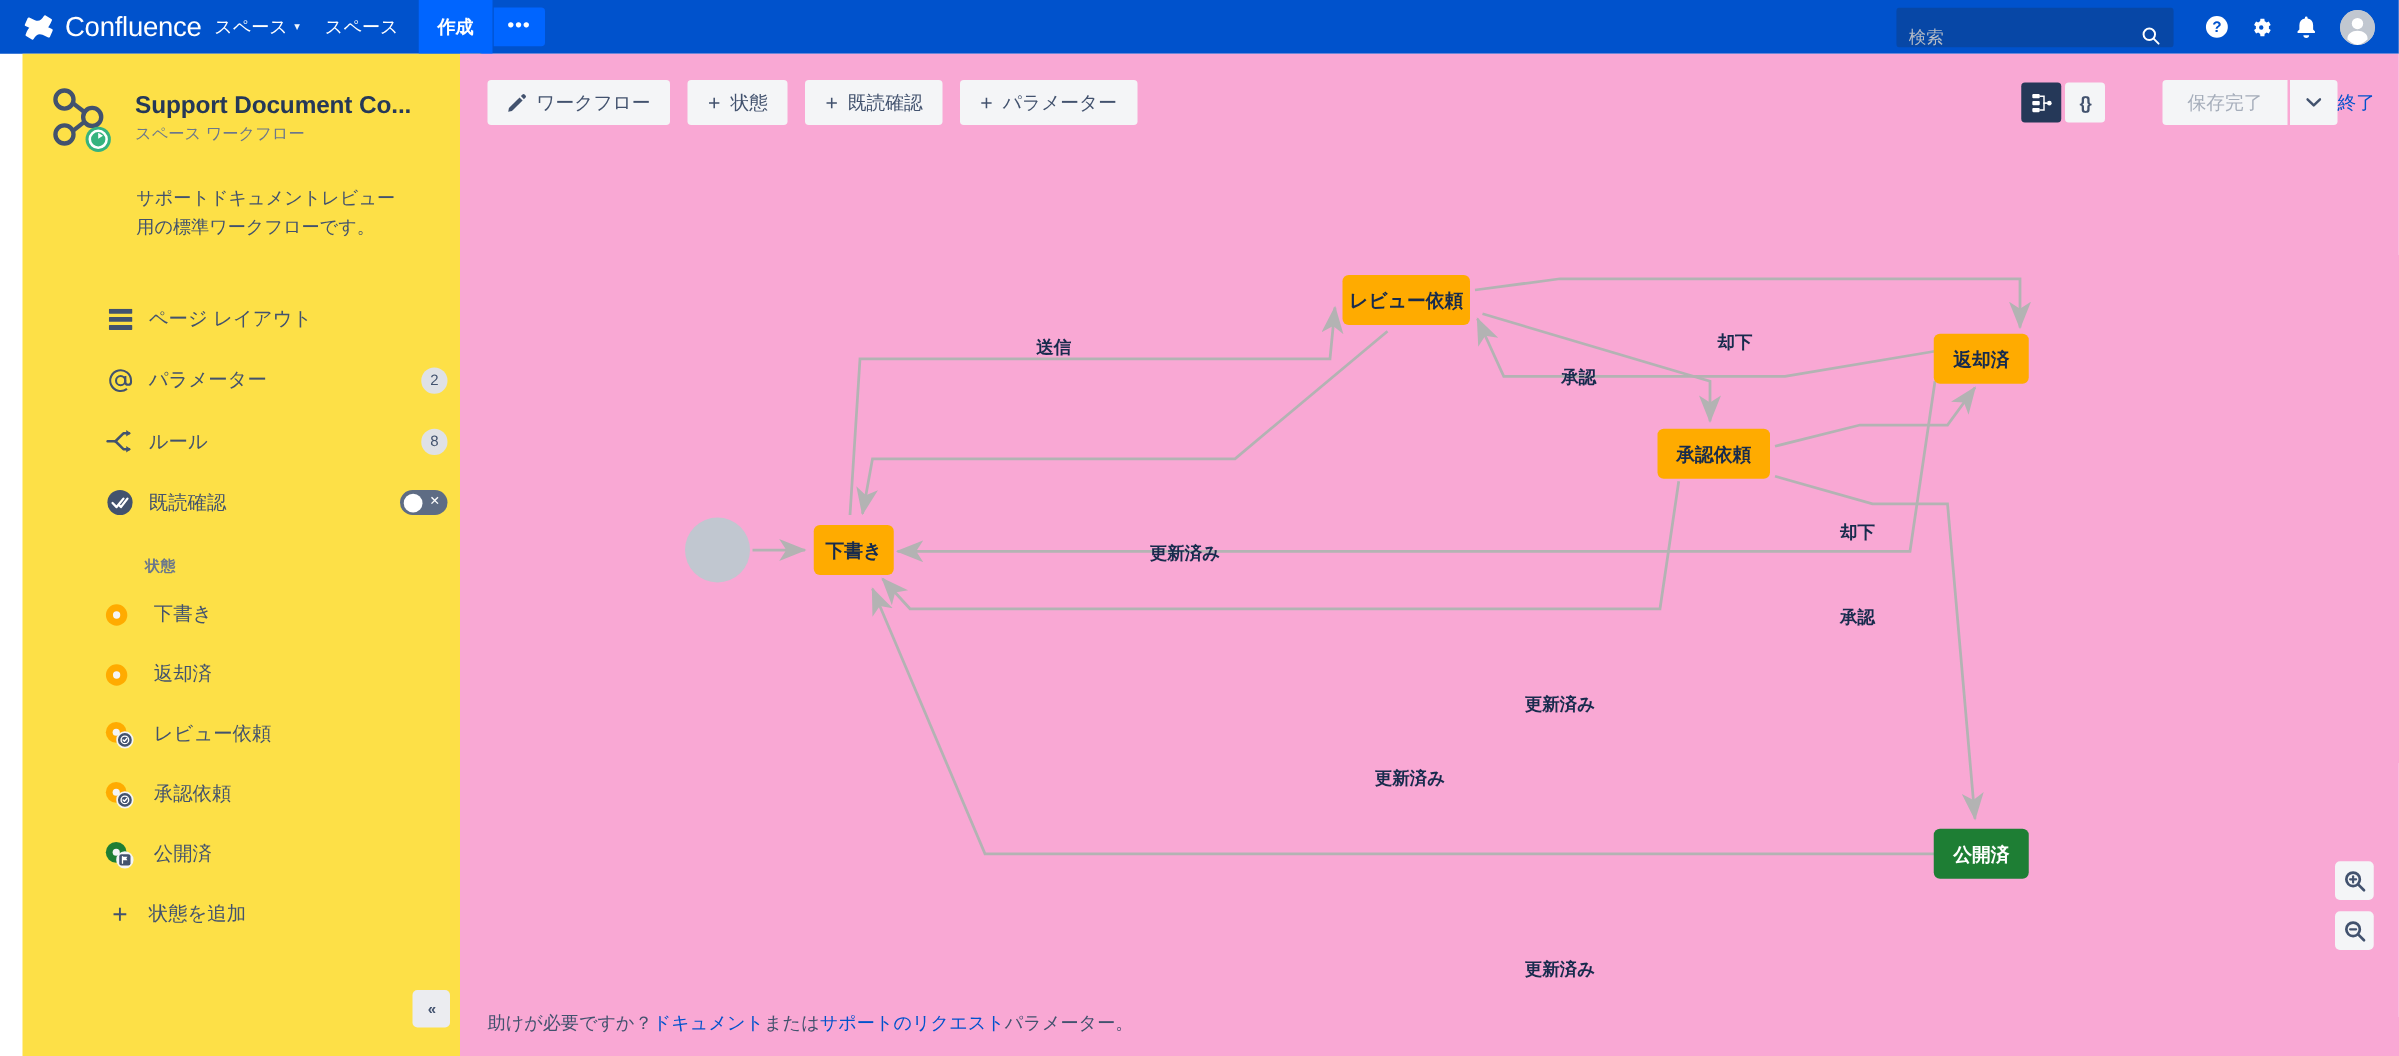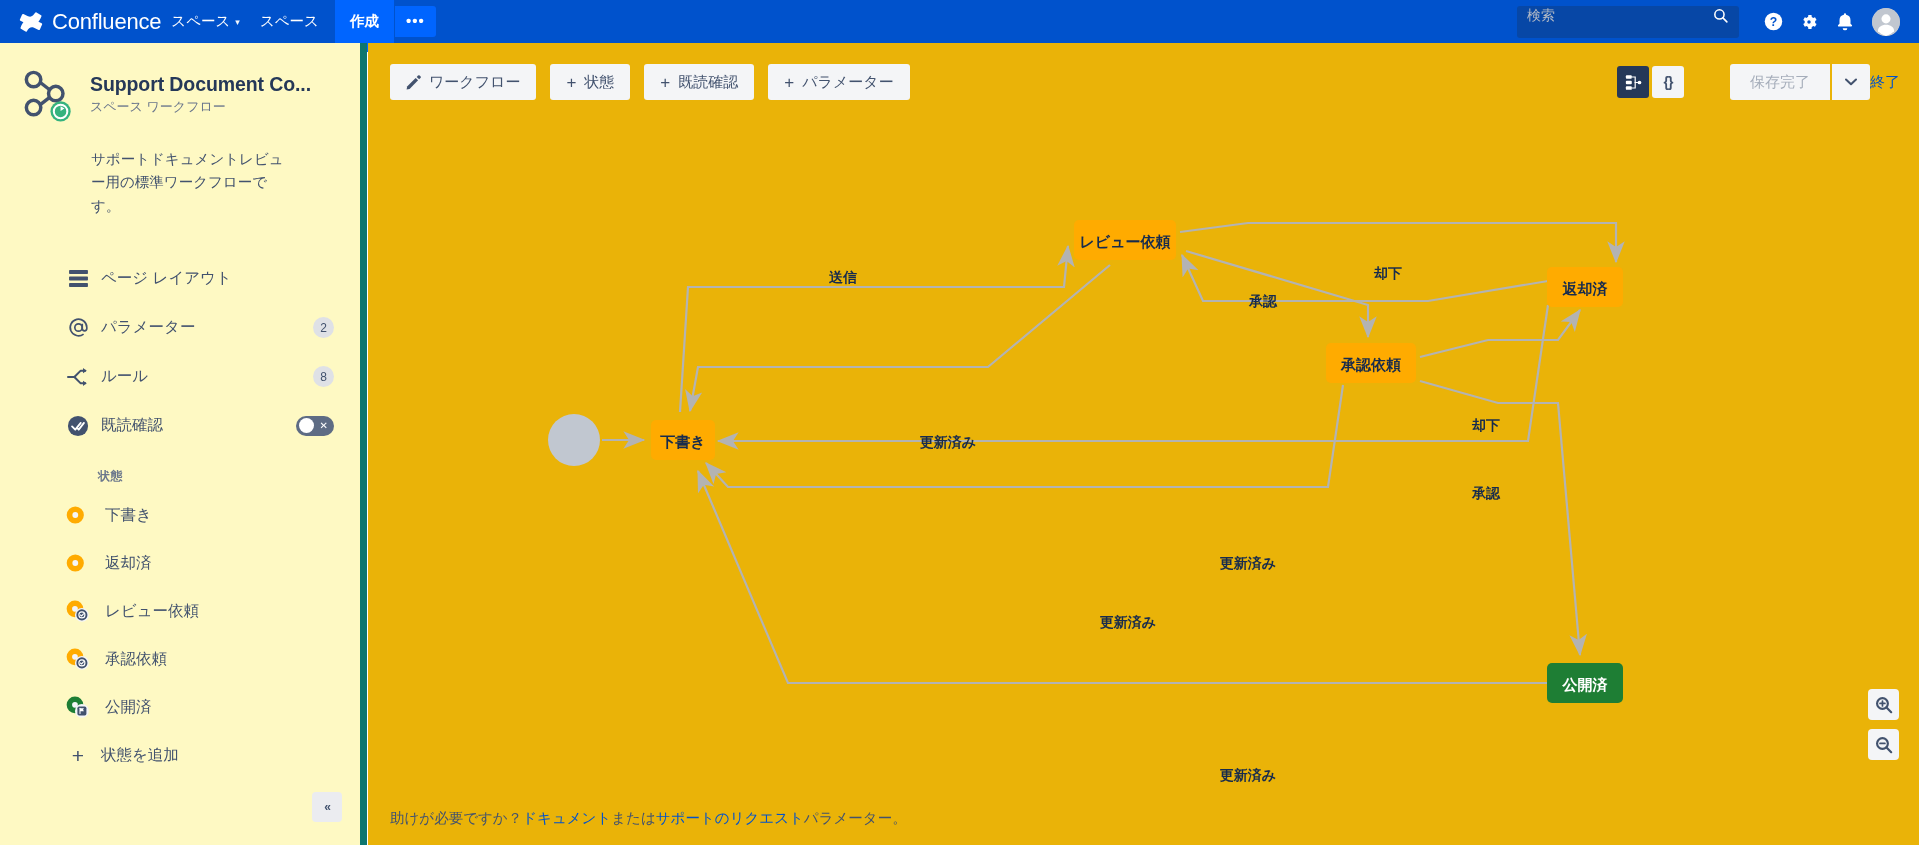"検索" .searchbox { align-items: flex-start -> flex-end }
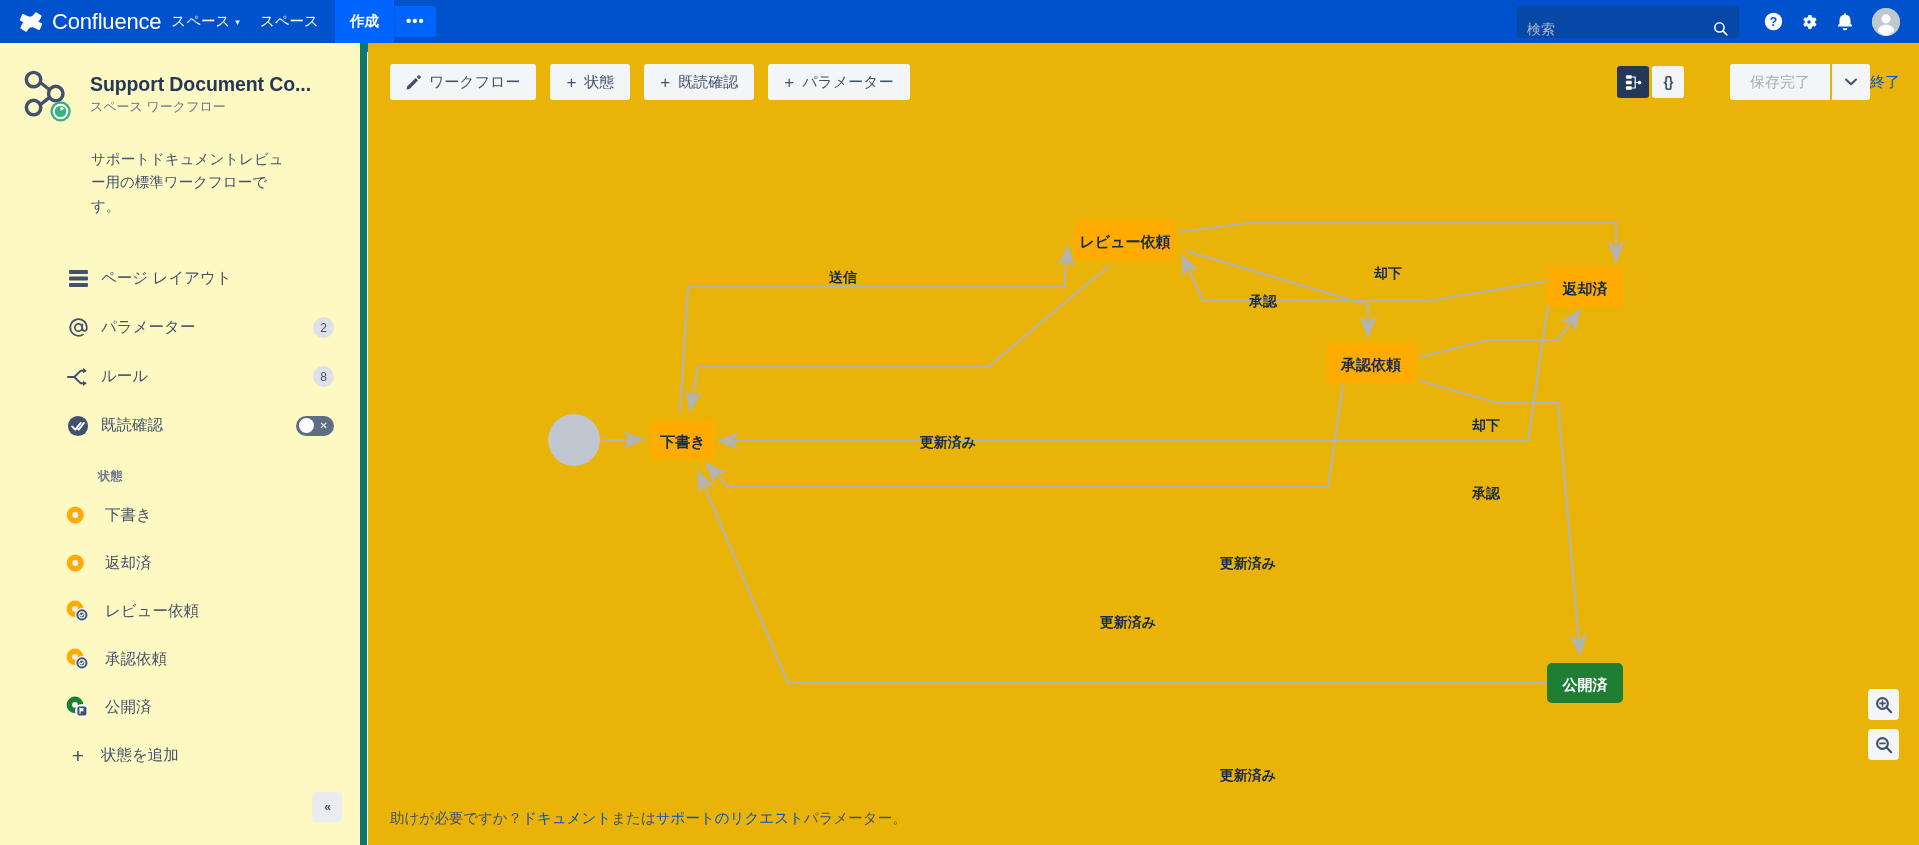"Support Document Co..." .sidebar { background: #fef9c3 -> #fde047; border-right: 7px solid #0f766e -> 1px solid #0f766e; left: 0 -> 18px }
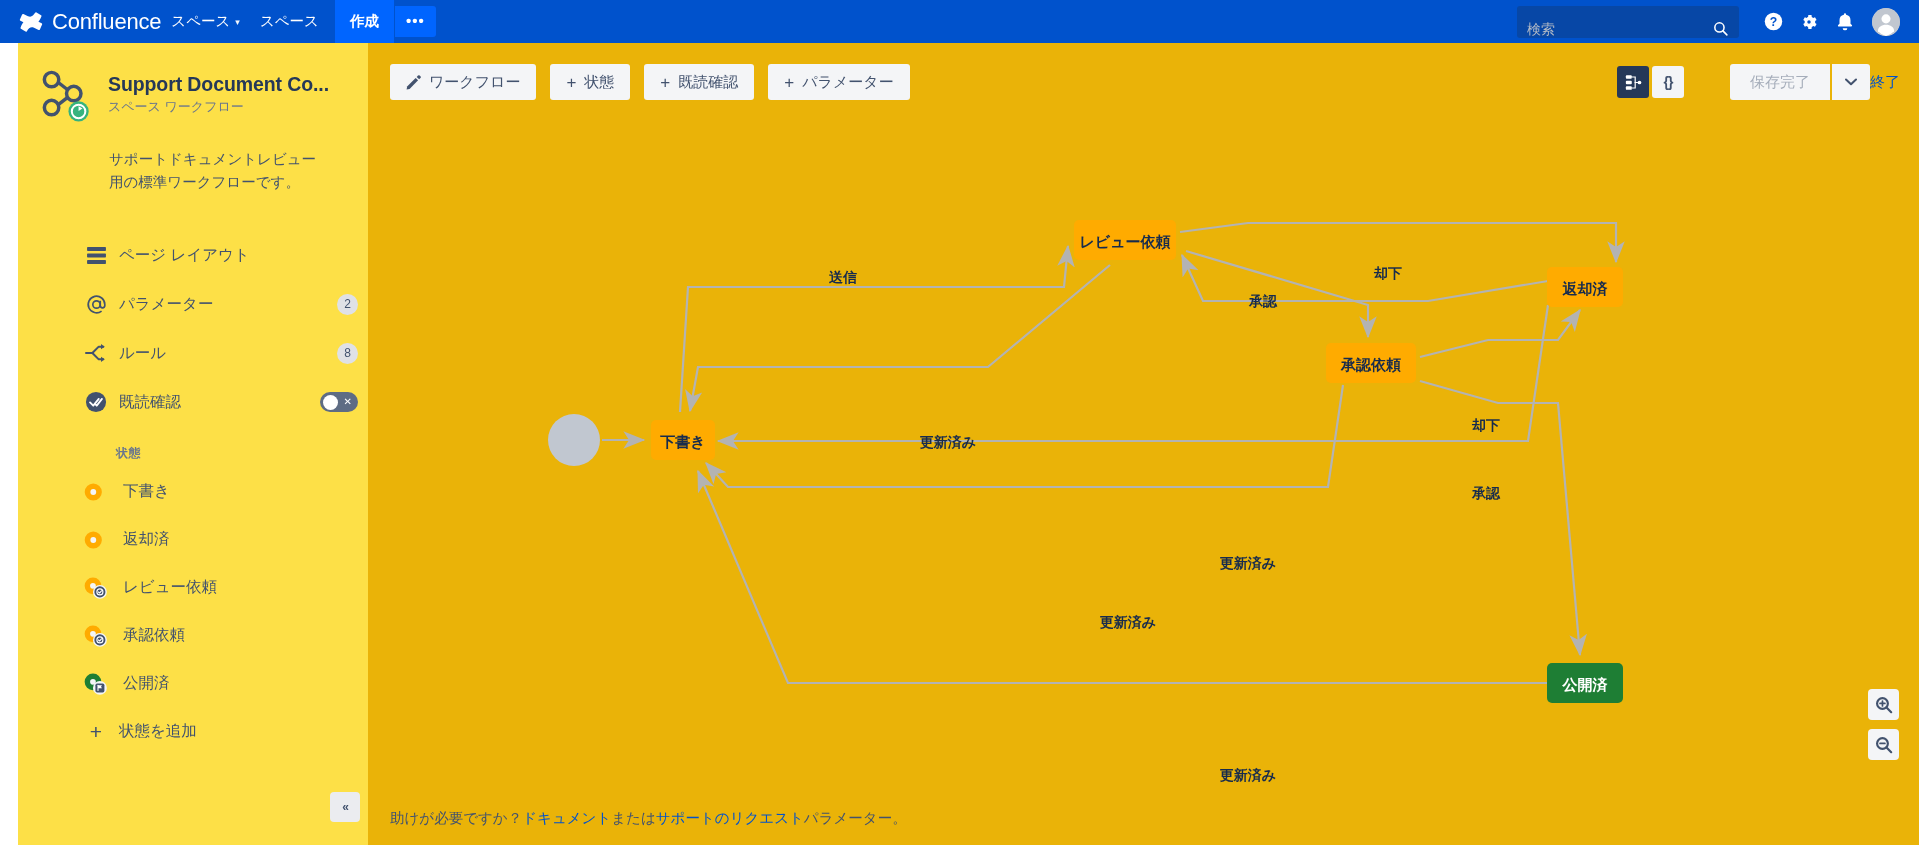"ワークフロー" .main { background: #eab308 -> #f9a8d4 }
